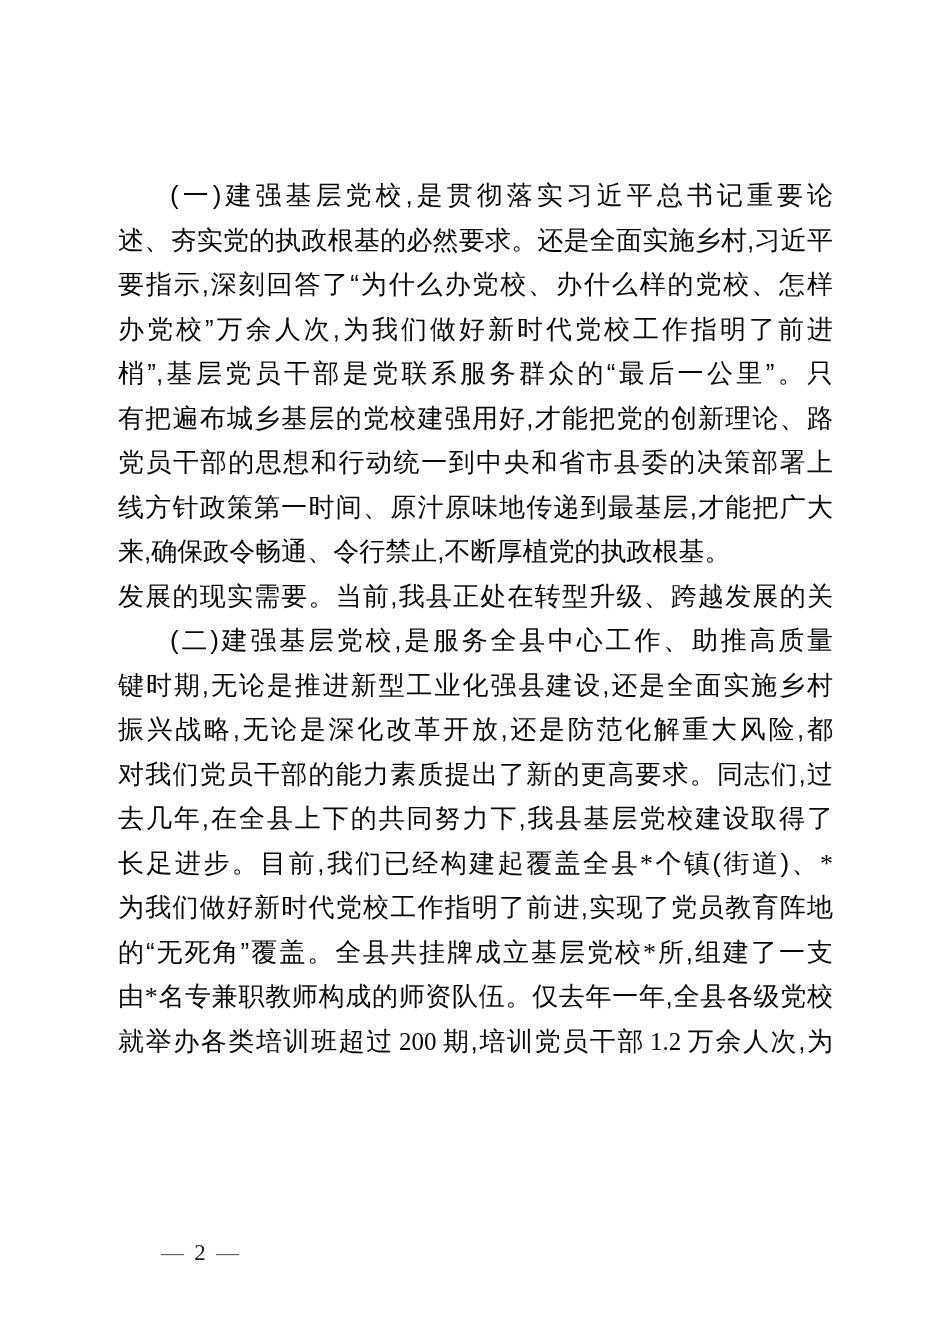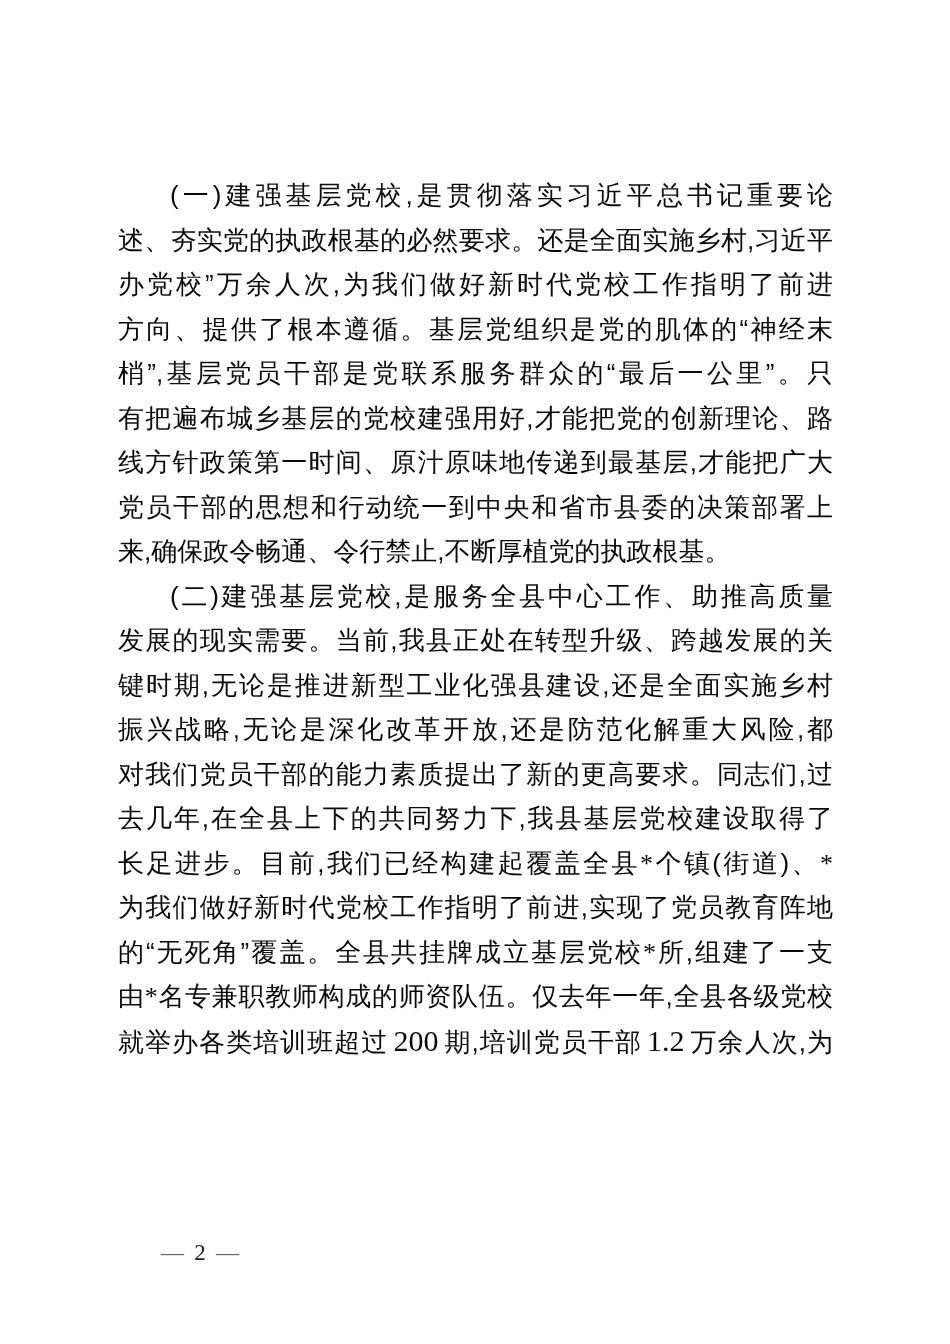"要指示,深刻回答了“为什么办党校、办什么样的党校、怎样" div.line { html: none -> <div>要指示,深刻回答了“为什么办党校、办什么样的党校、怎样</div> }
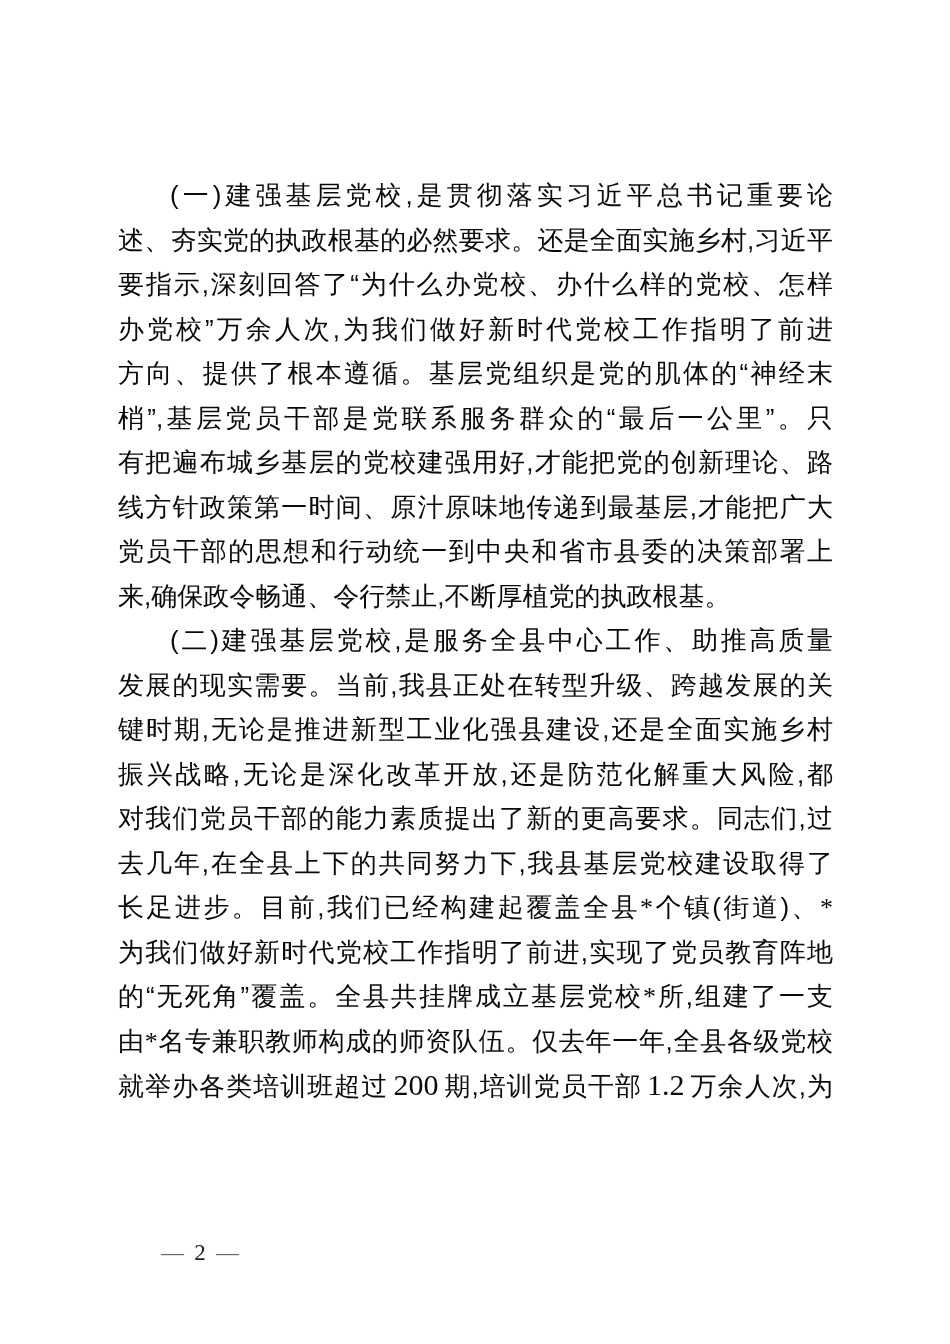"方向、提供了根本遵循。基层党组织是党的肌体的“神经末" div.line { html: <div>方向、提供了根本遵循。基层党组织是党的肌体的“神经末</div> -> none }
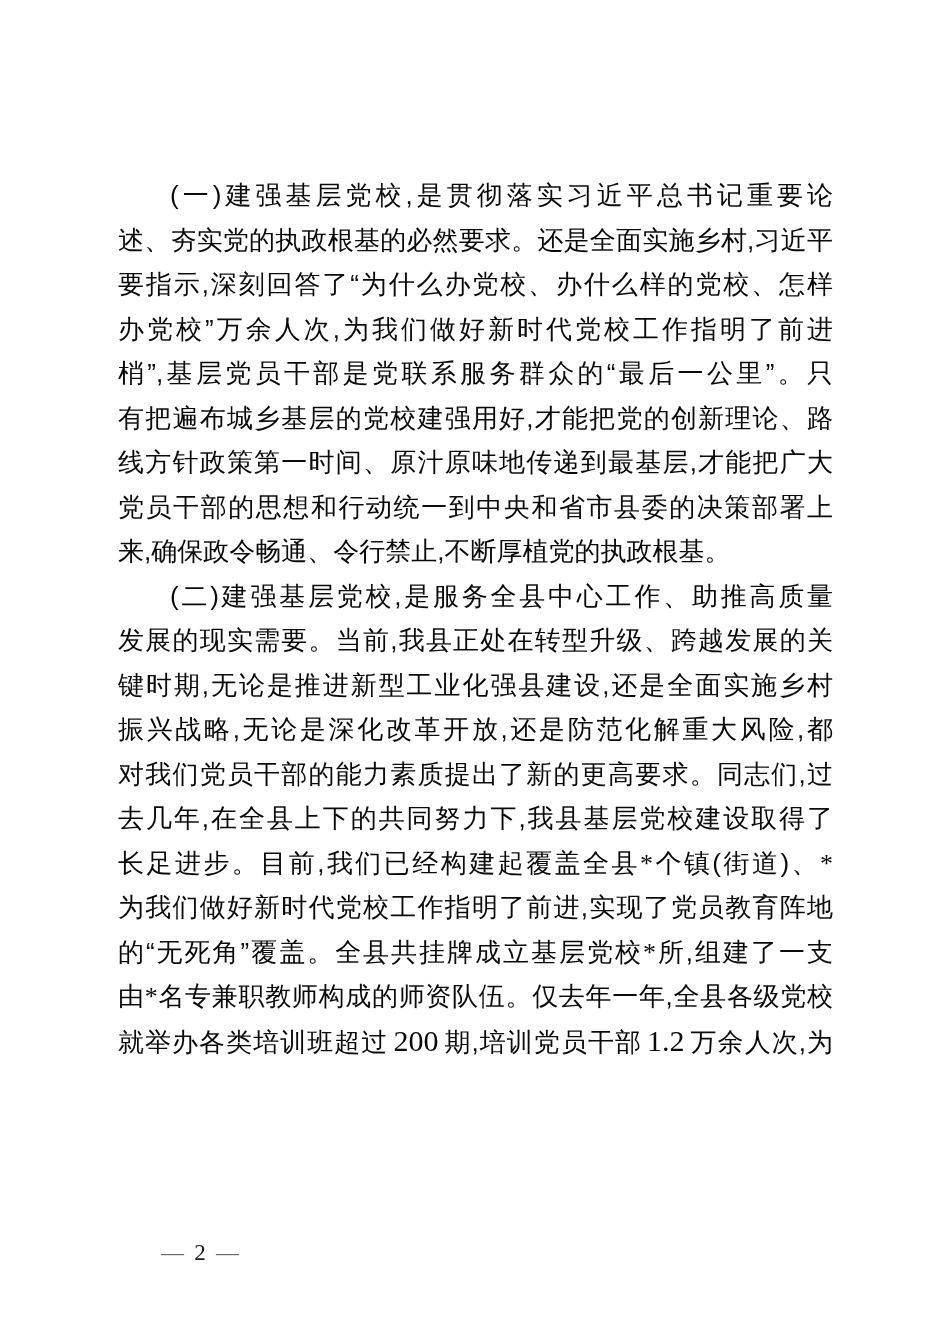"线方针政策第一时间、原汁原味地传递到最基层,才能把广大" div.line { order: before "党员干部的思想和行动统一到中央和省市县委的决策部署上" -> after "党员干部的思想和行动统一到中央和省市县委的决策部署上" }
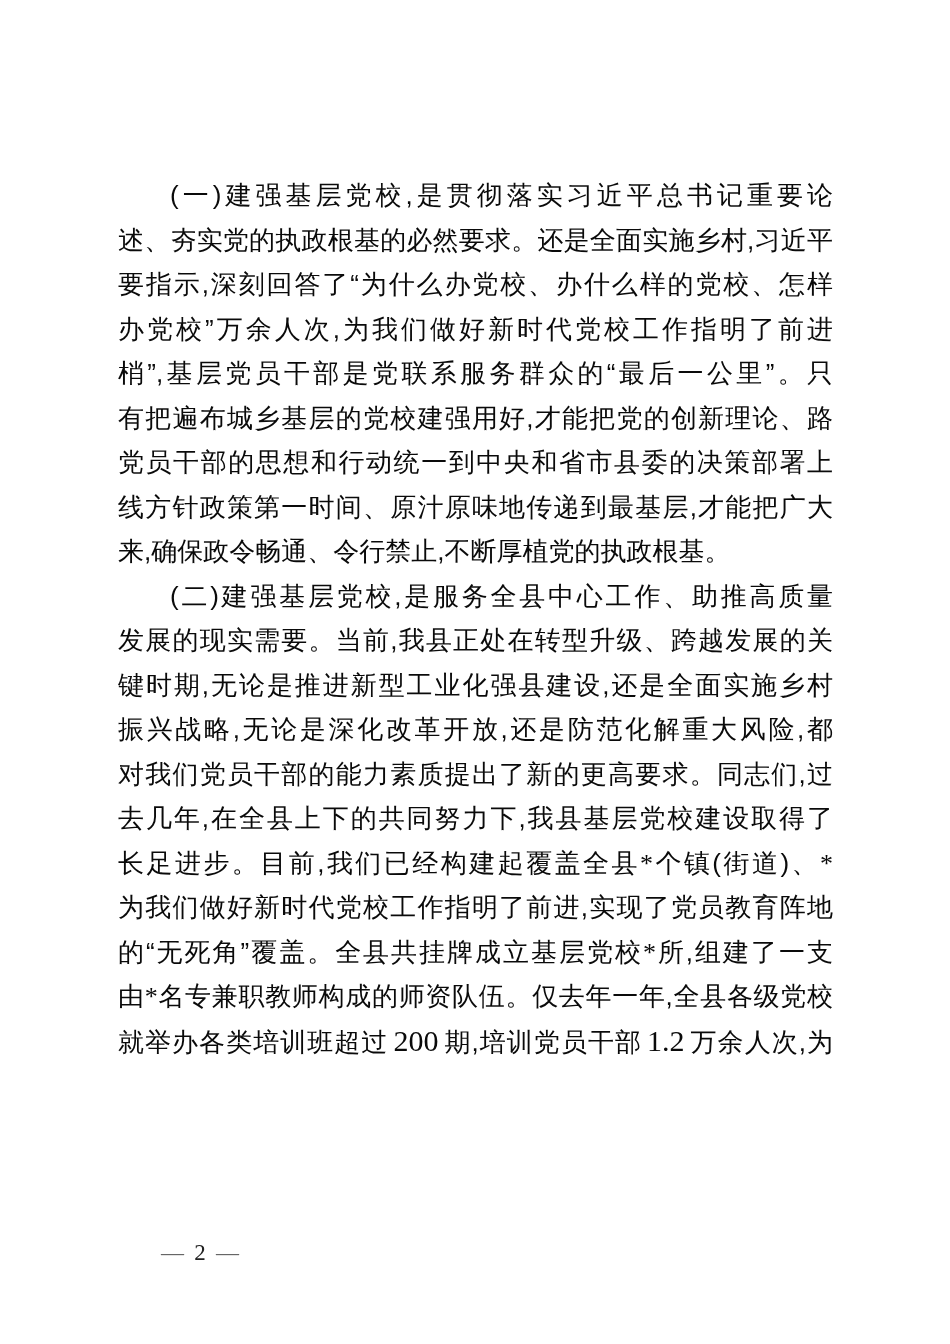"(二)建强基层党校,是服务全县中心工作、助推高质量" div.line { order: before "发展的现实需要。当前,我县正处在转型升级、跨越发展的关" -> after "发展的现实需要。当前,我县正处在转型升级、跨越发展的关" }
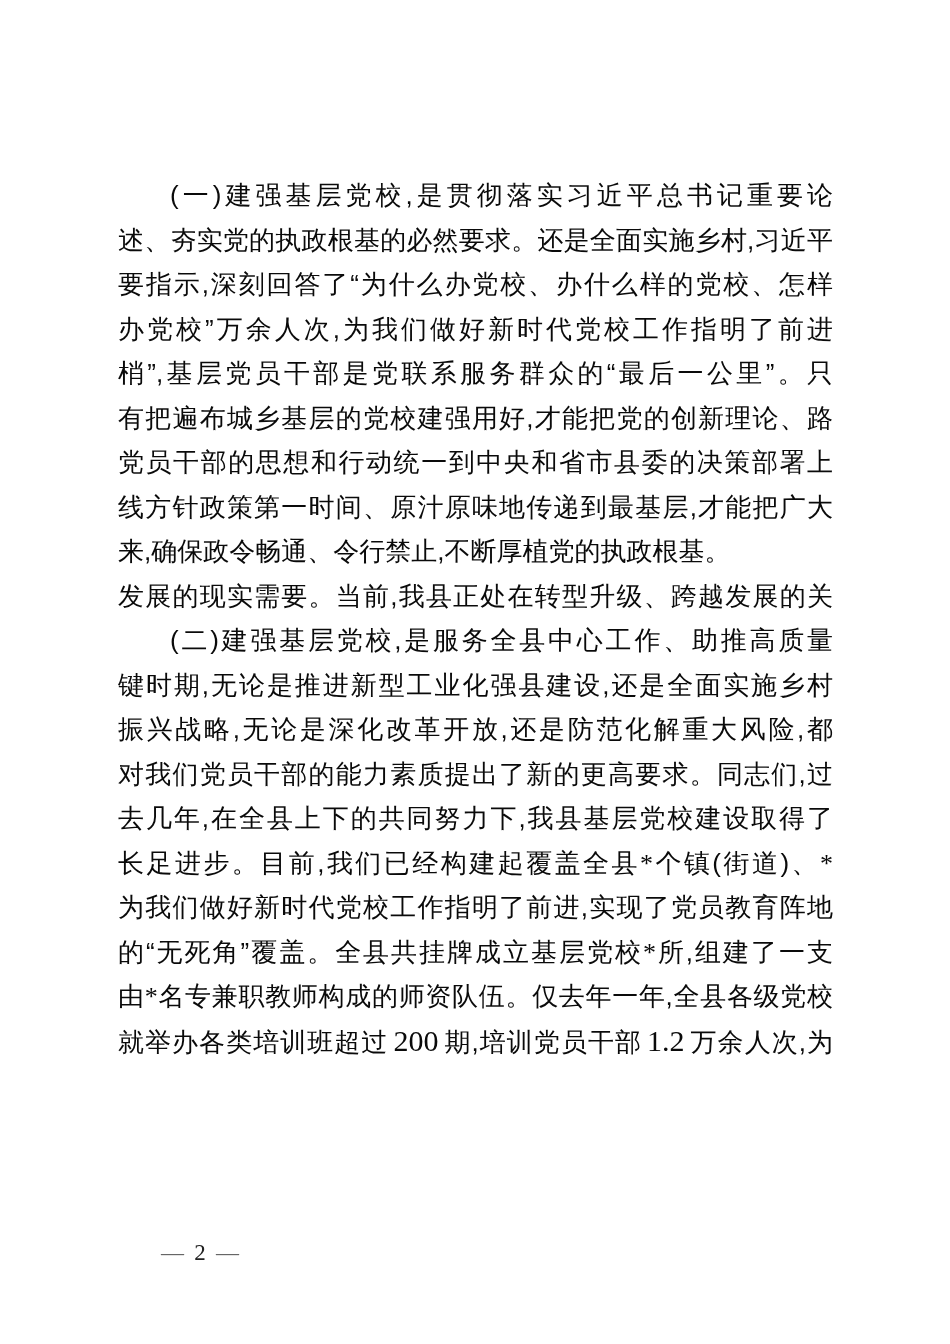"200" .num { font-size: 30px -> 25px }
